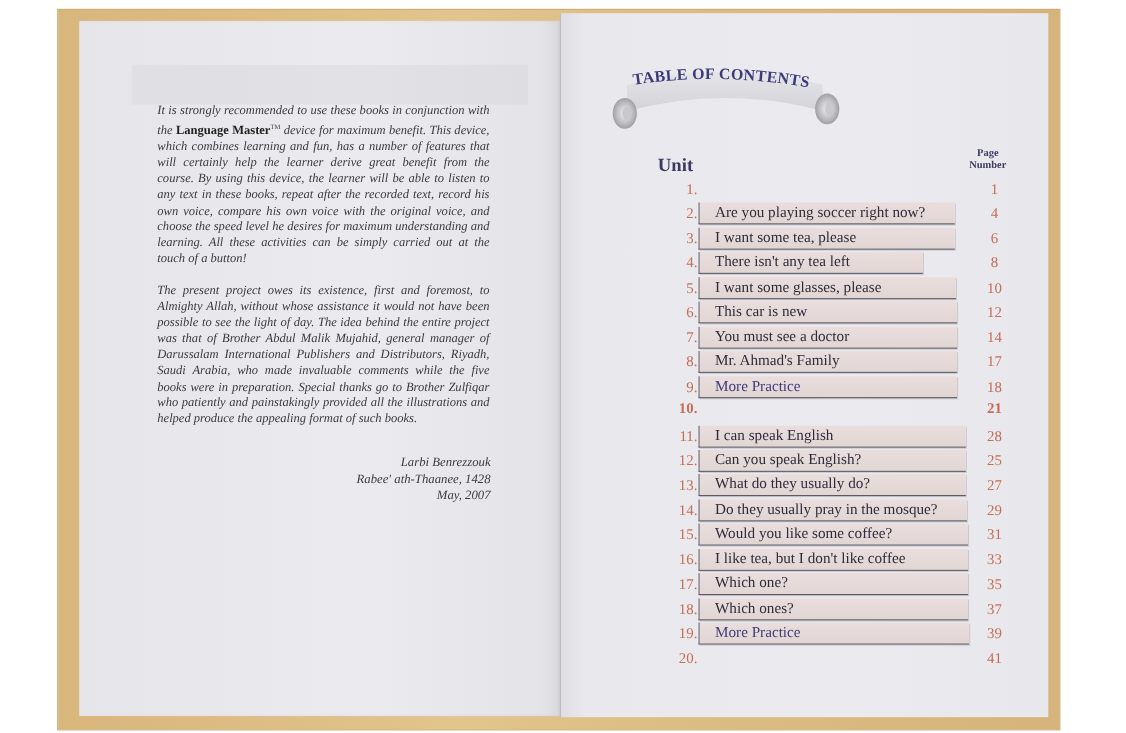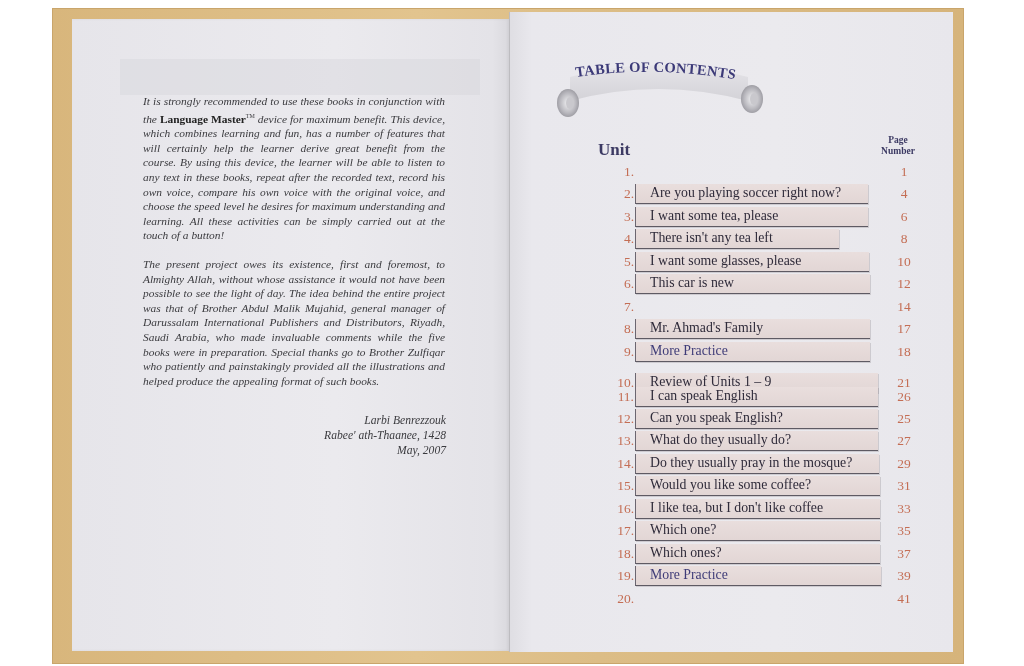"You must see a doctor" div.toc-box { html: none -> <div> <span>You must see a doctor</span> </div> }
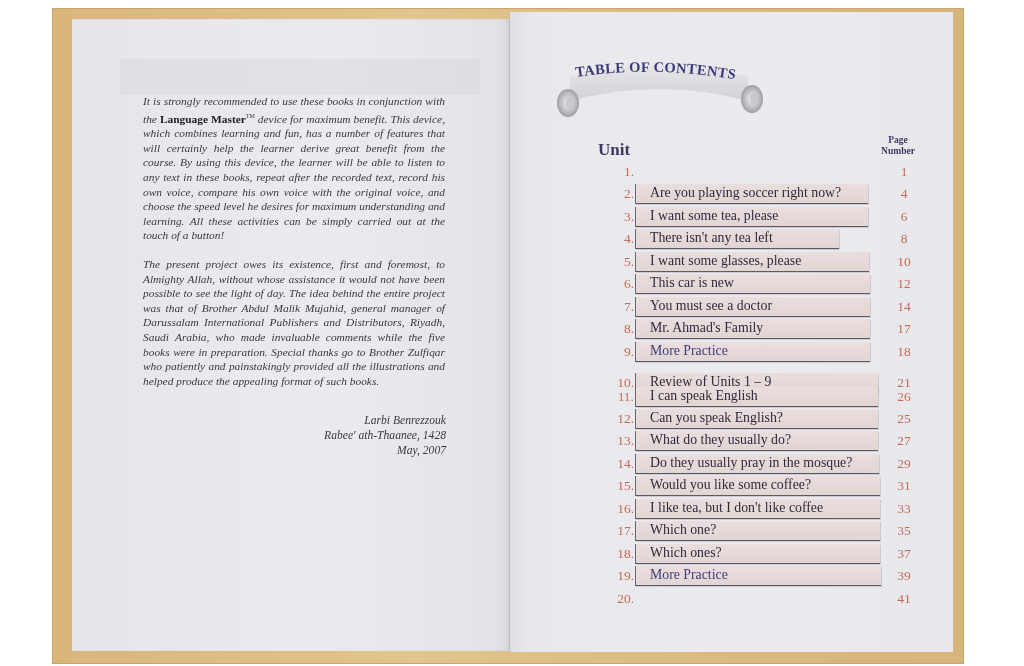"10." div.toc-row { font-weight: none -> bold; top: 211px -> 199px }
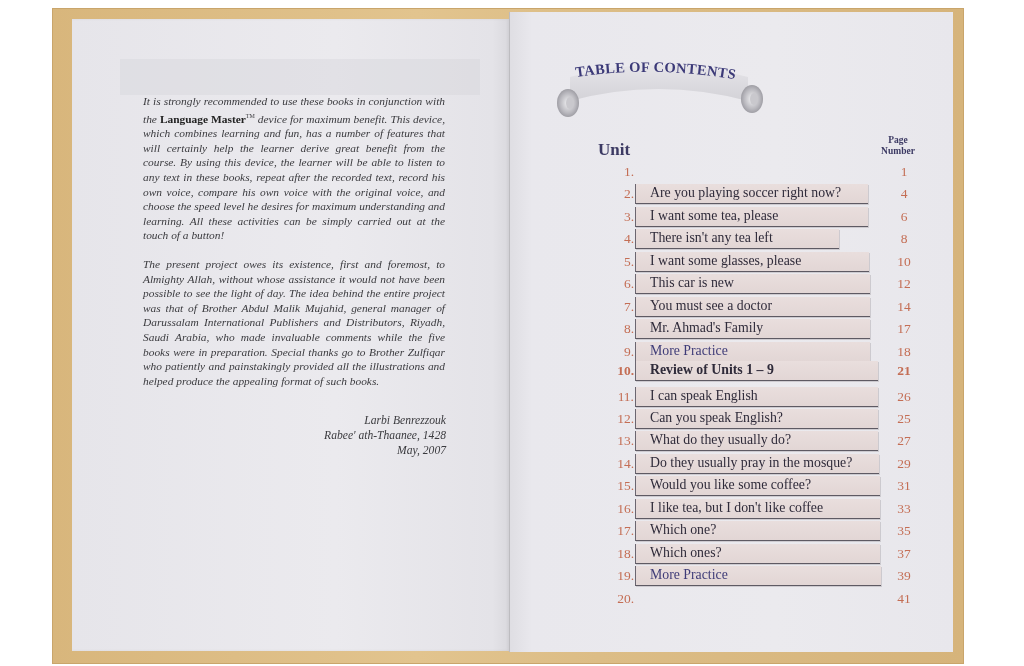"Review of Units 1 –" div.toc-box { html: <div> <span>Review of Units 1 – 9</span> </div> -> none }
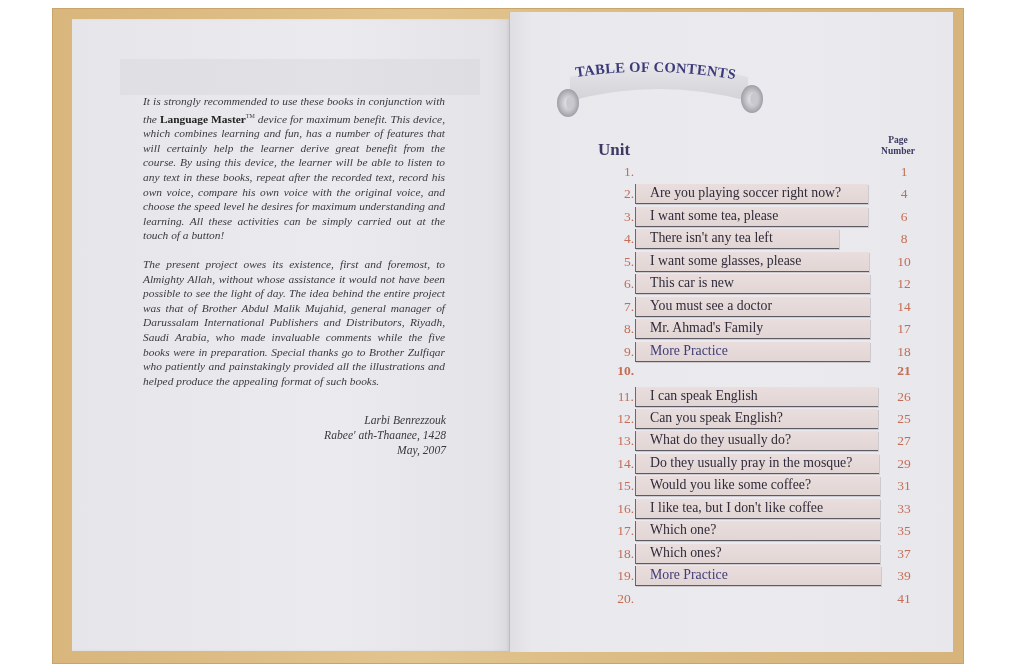"26" span.toc-page { text: 26 -> 28 }
